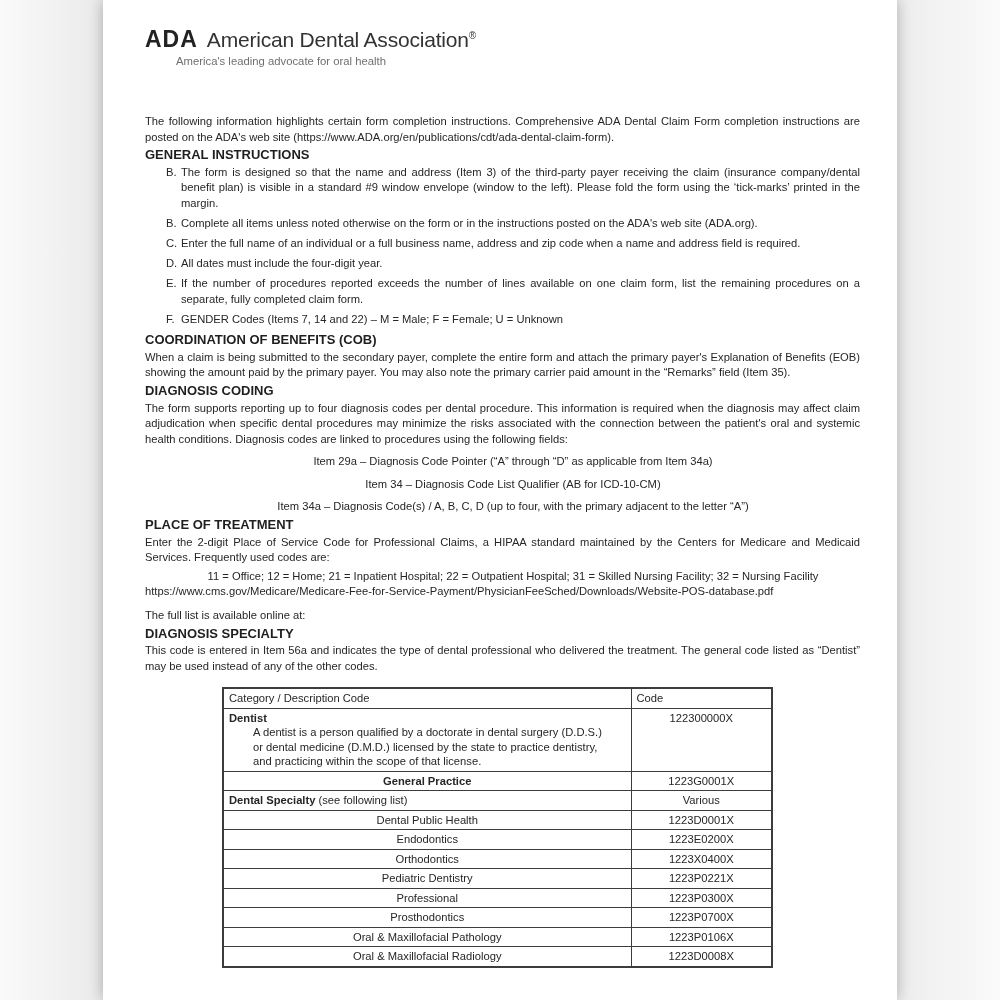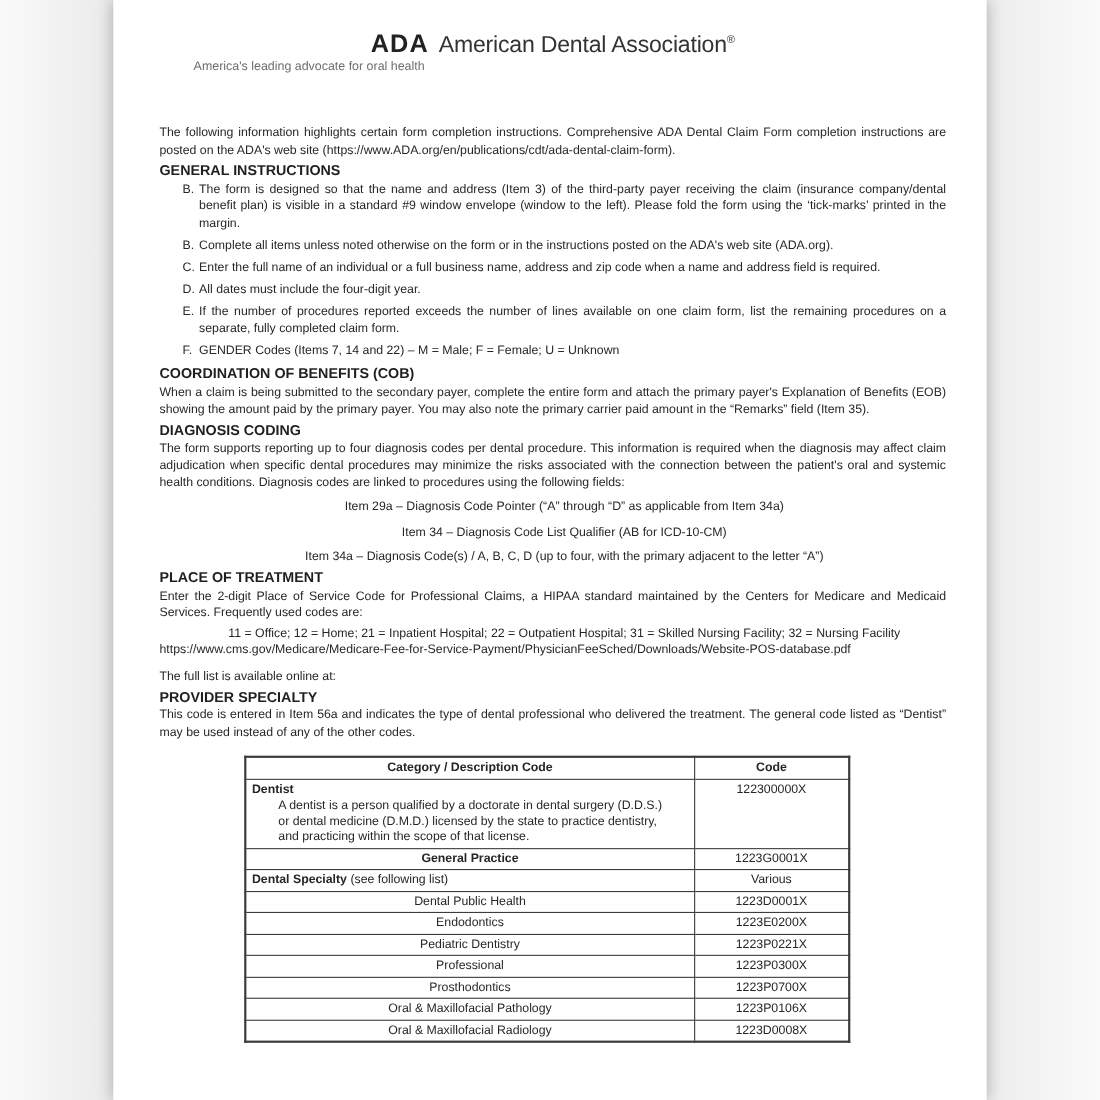"ADA" .brand-row { justify-content: center -> none }
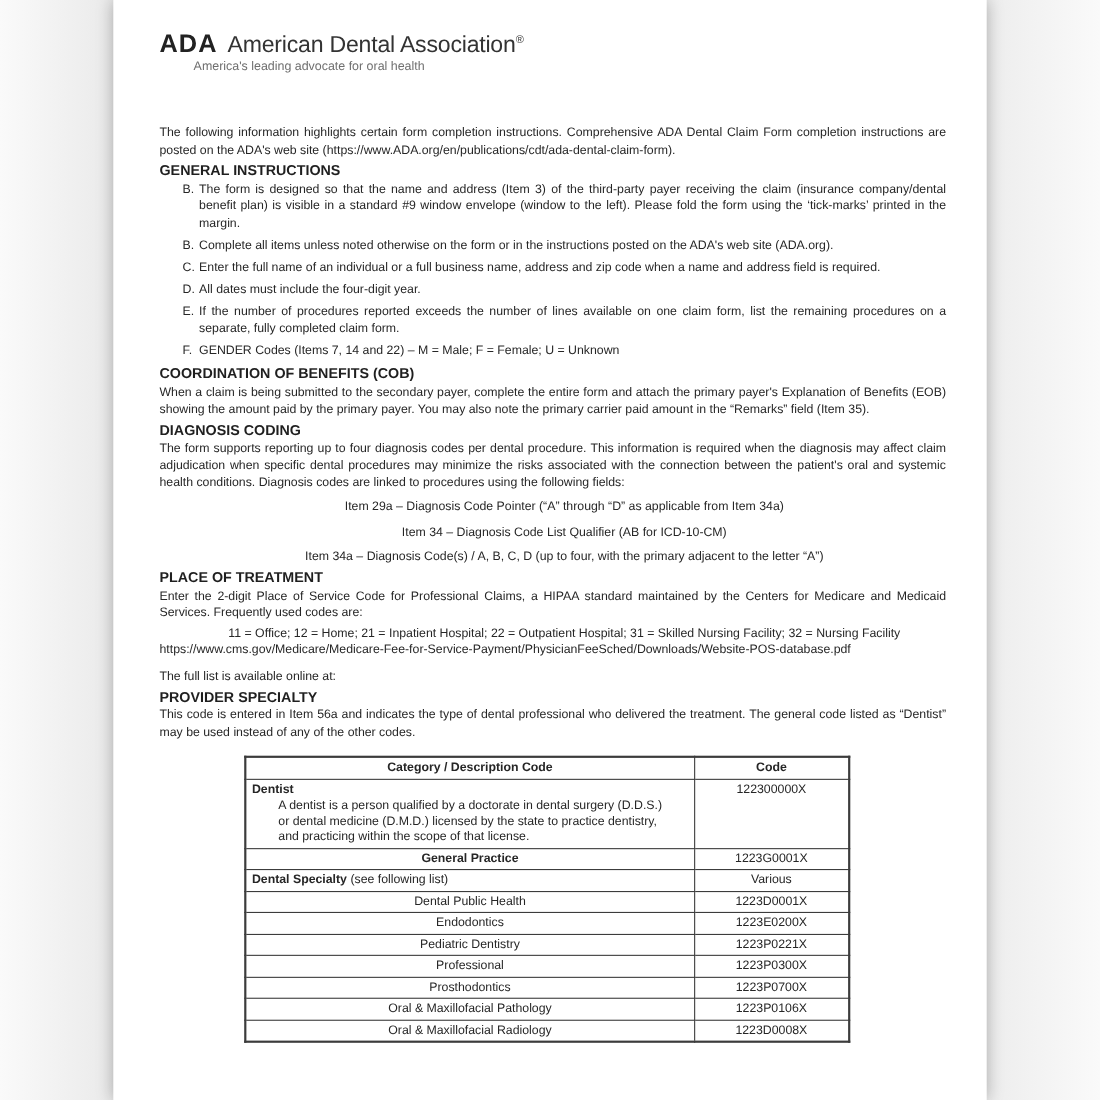"PROVIDER SPECIALTY" div.sec-title { text: PROVIDER -> DIAGNOSIS }
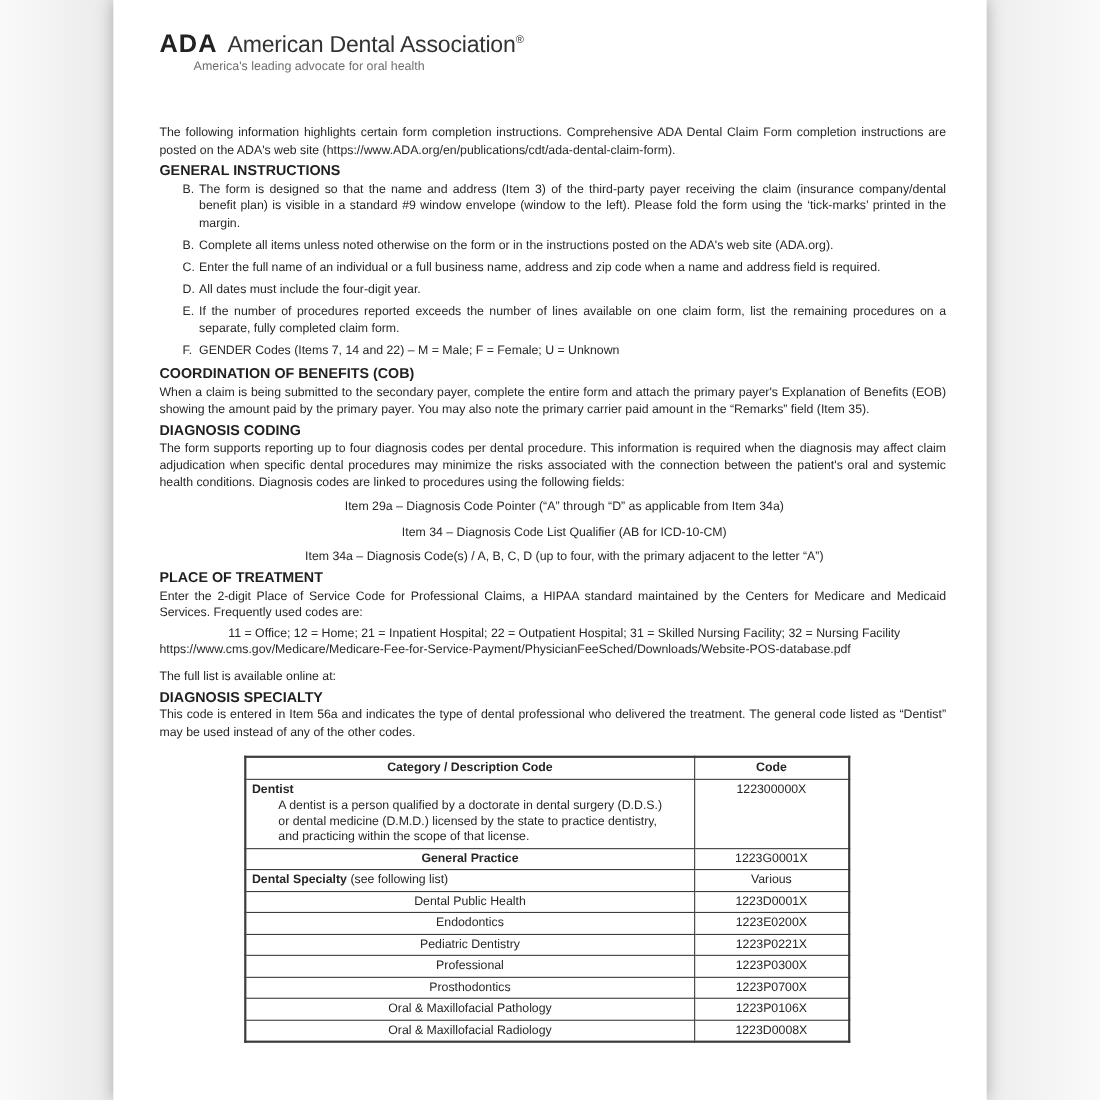"Category / Description Code" table.spec th { font-weight: 700 -> 400; text-align: center -> left }
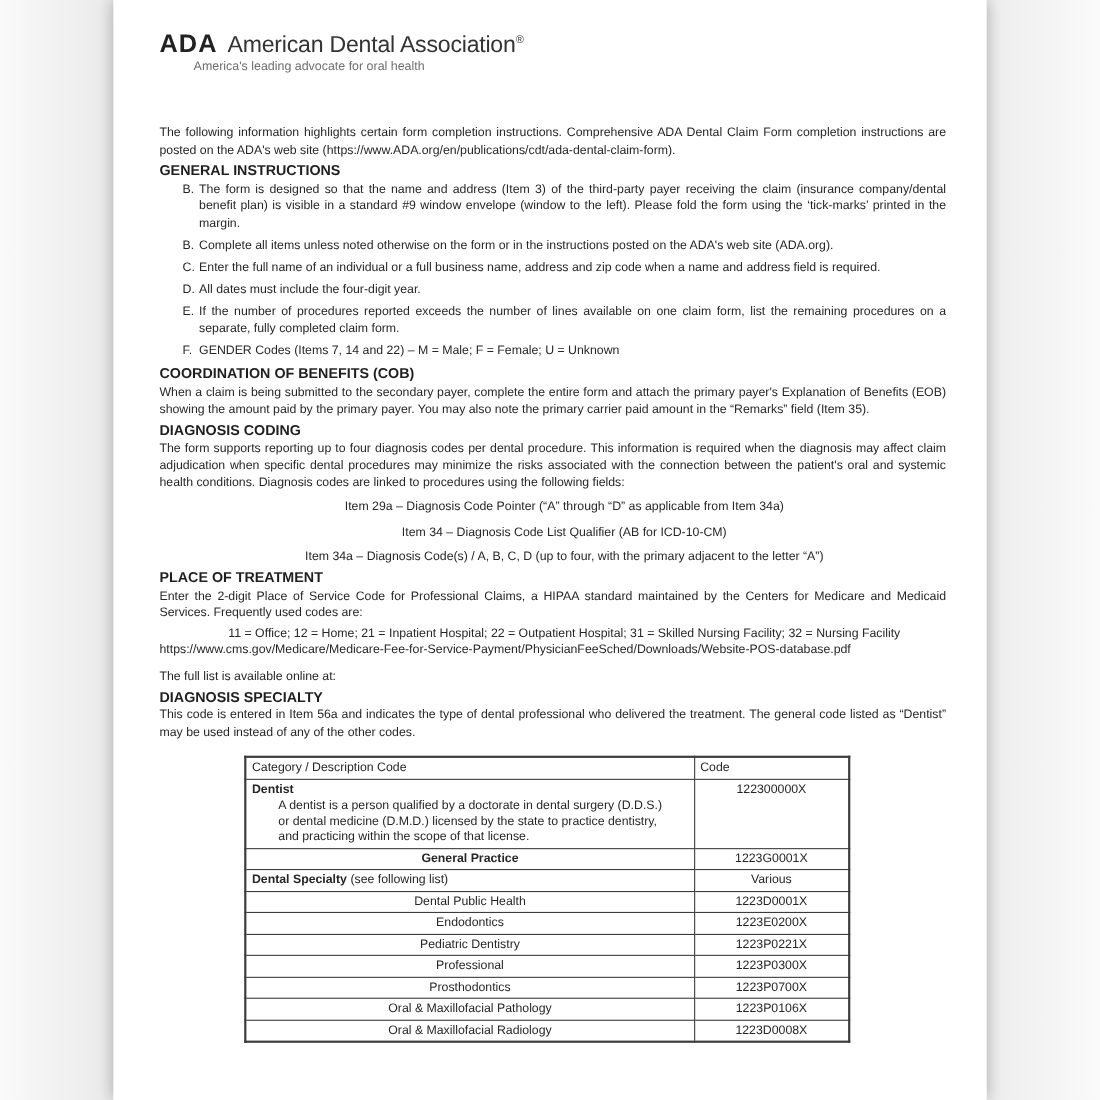"Orthodontics" tr { html: none -> <tr> <td>Orthodontics</td> <td>1223X0400X</td> </tr> }
